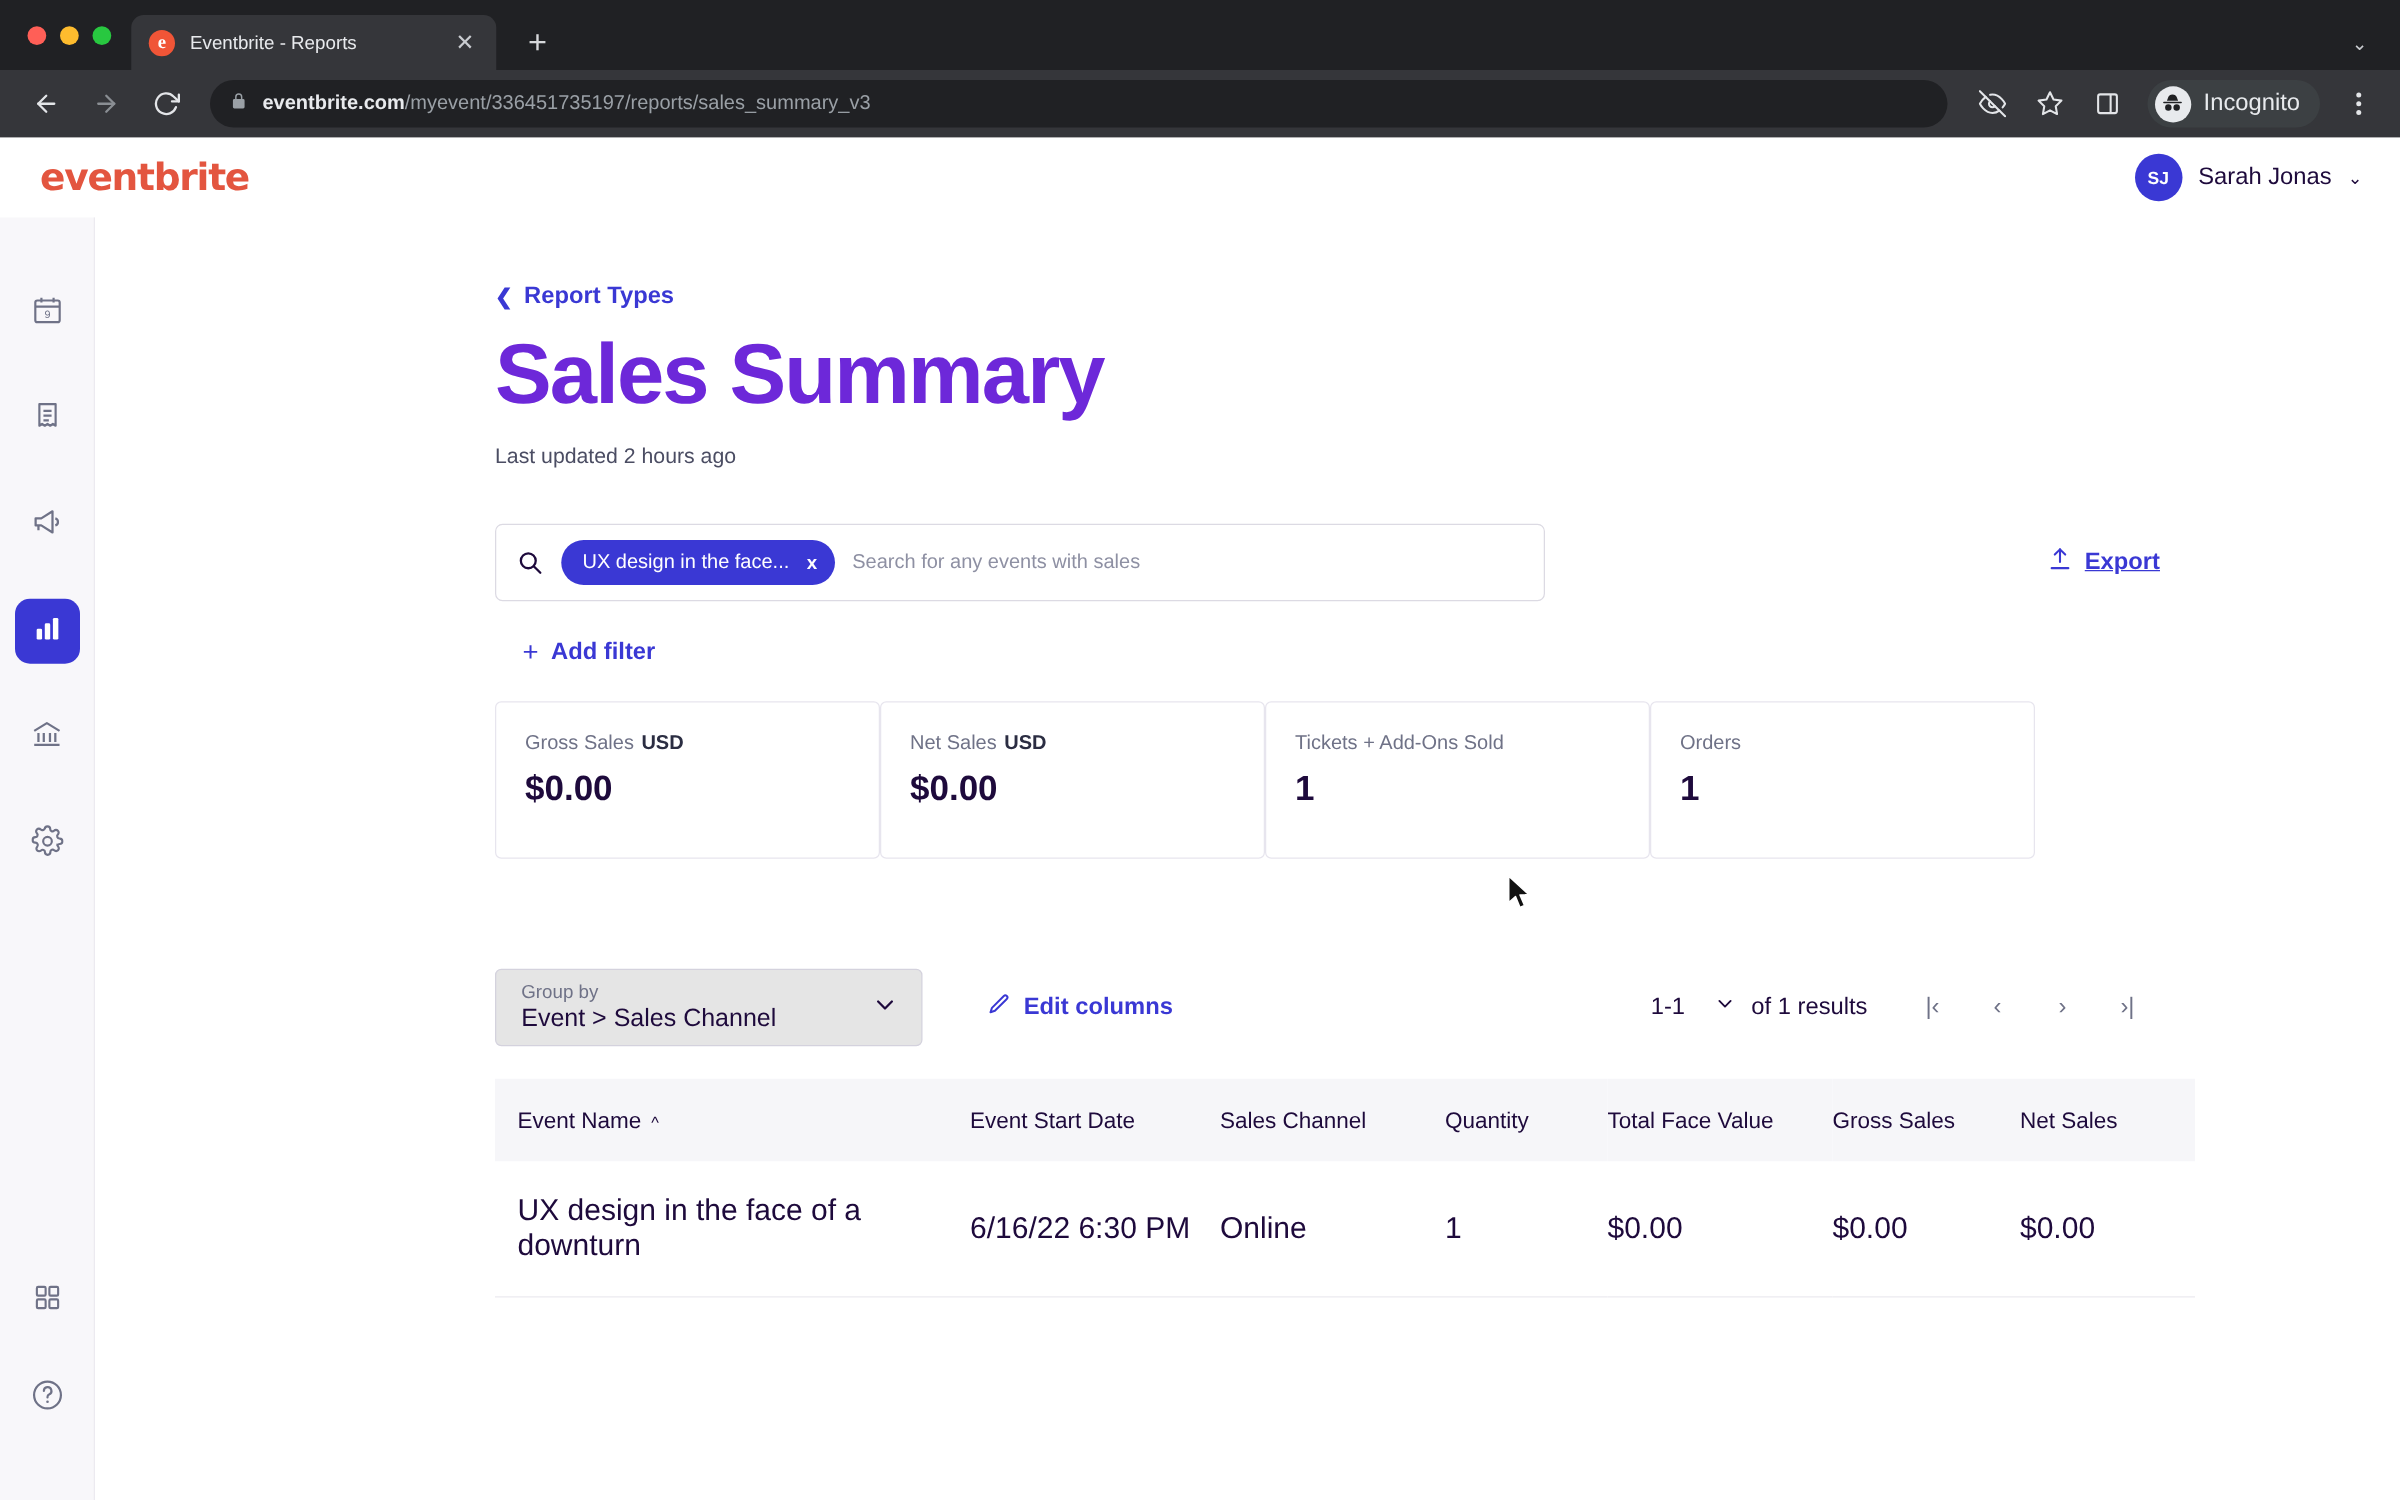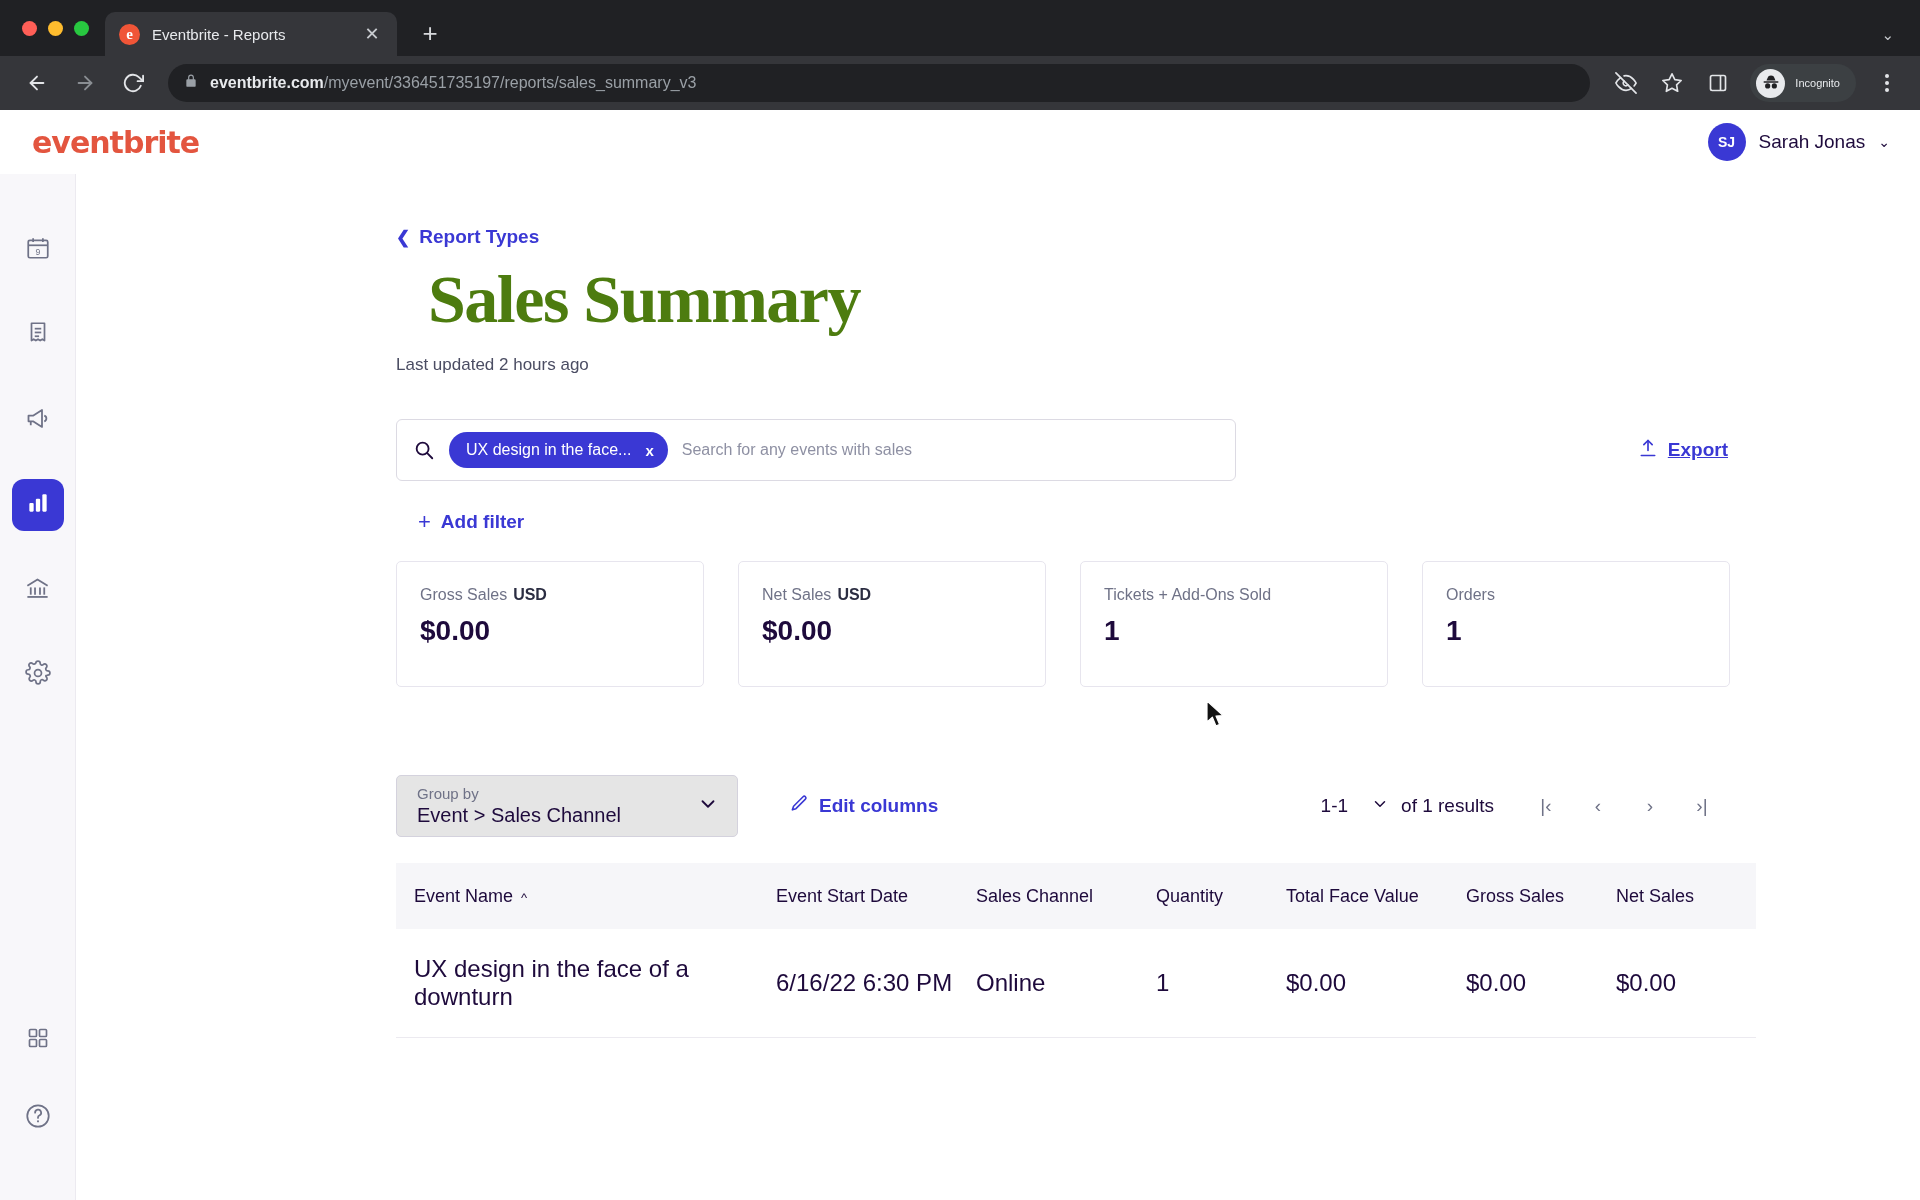"Incognito" .incognito-label { font-size: 11px -> 19px }
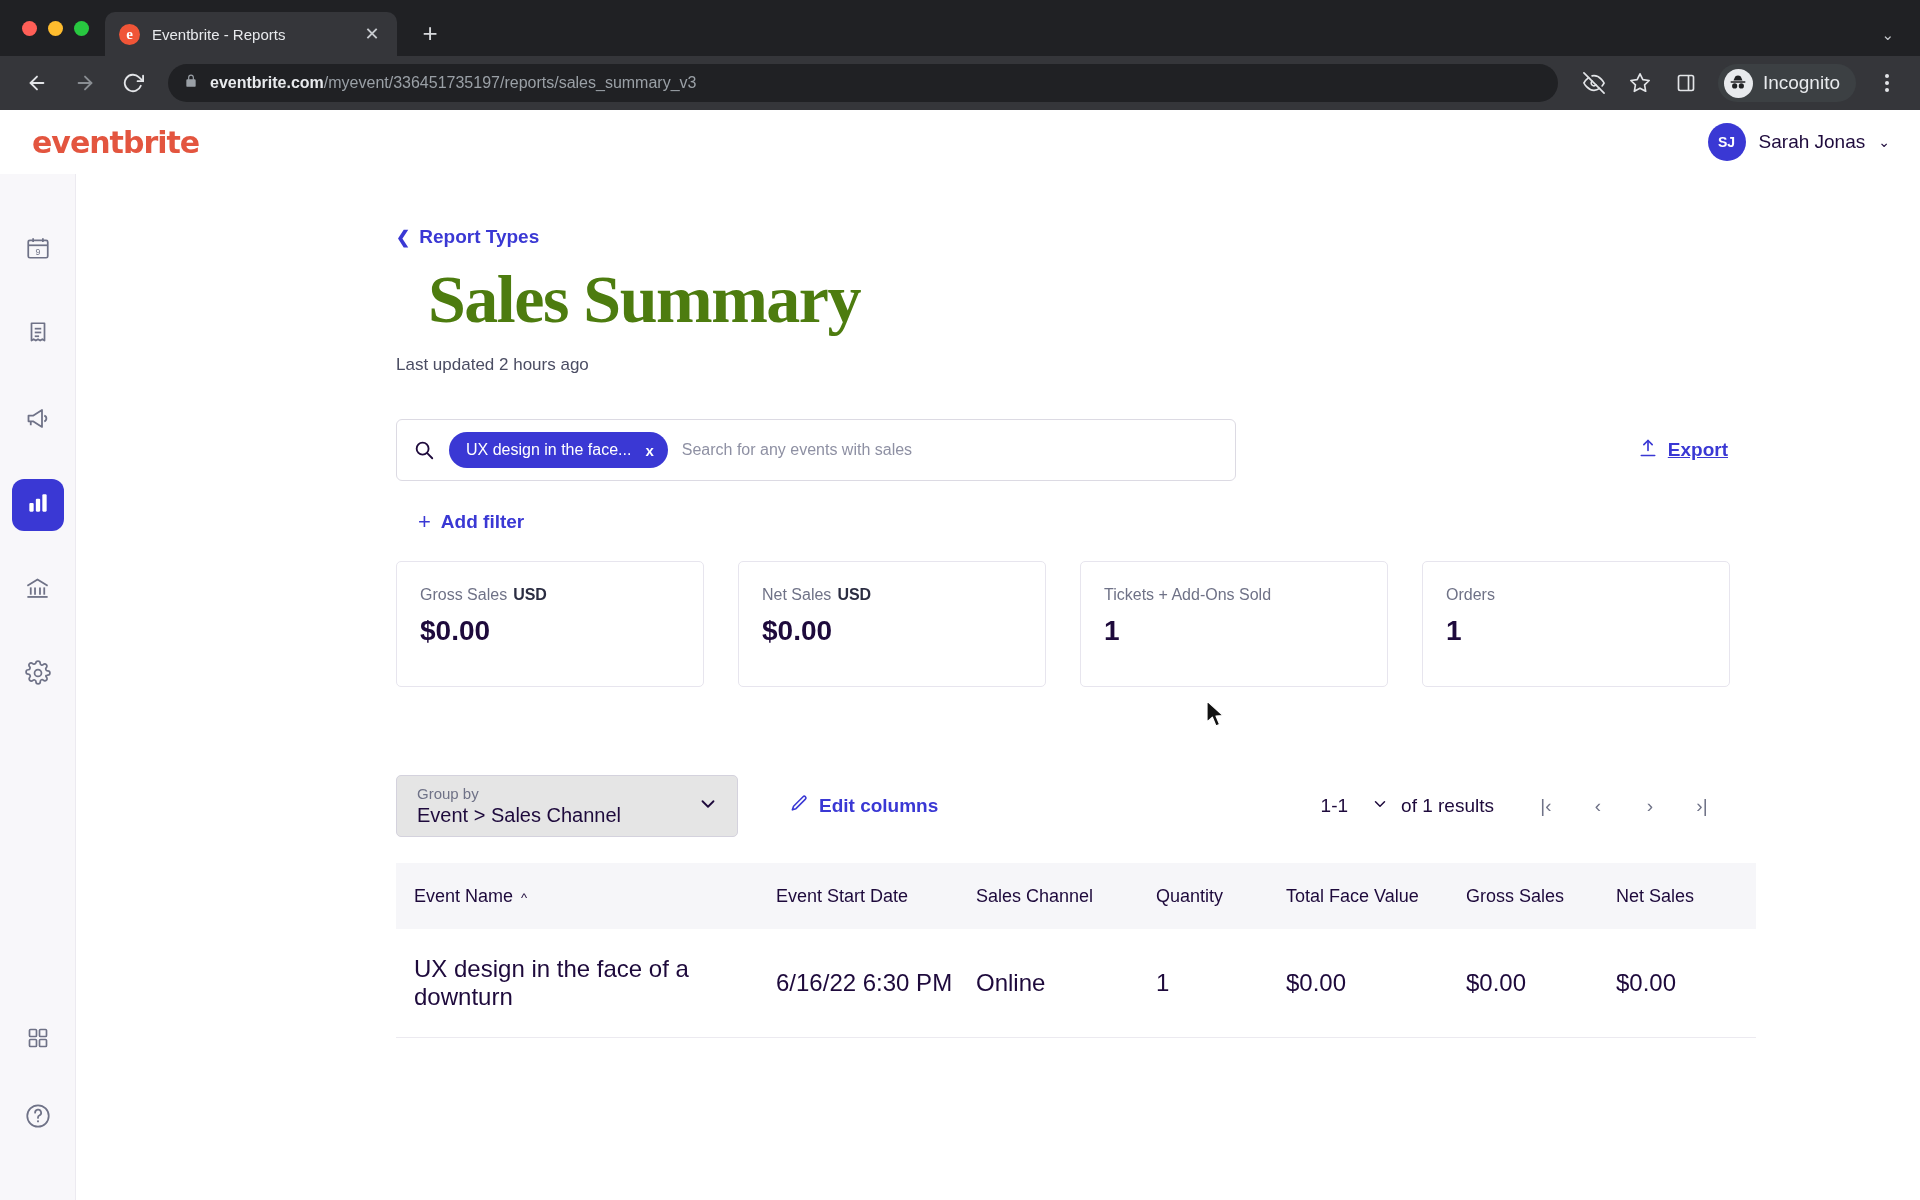"Sales Summary" h1.page-title { color: #4d7c0f -> #6d28d9; font-family: Liberation Serif, serif -> Liberation Sans, sans-serif; margin-left: 32px -> none }
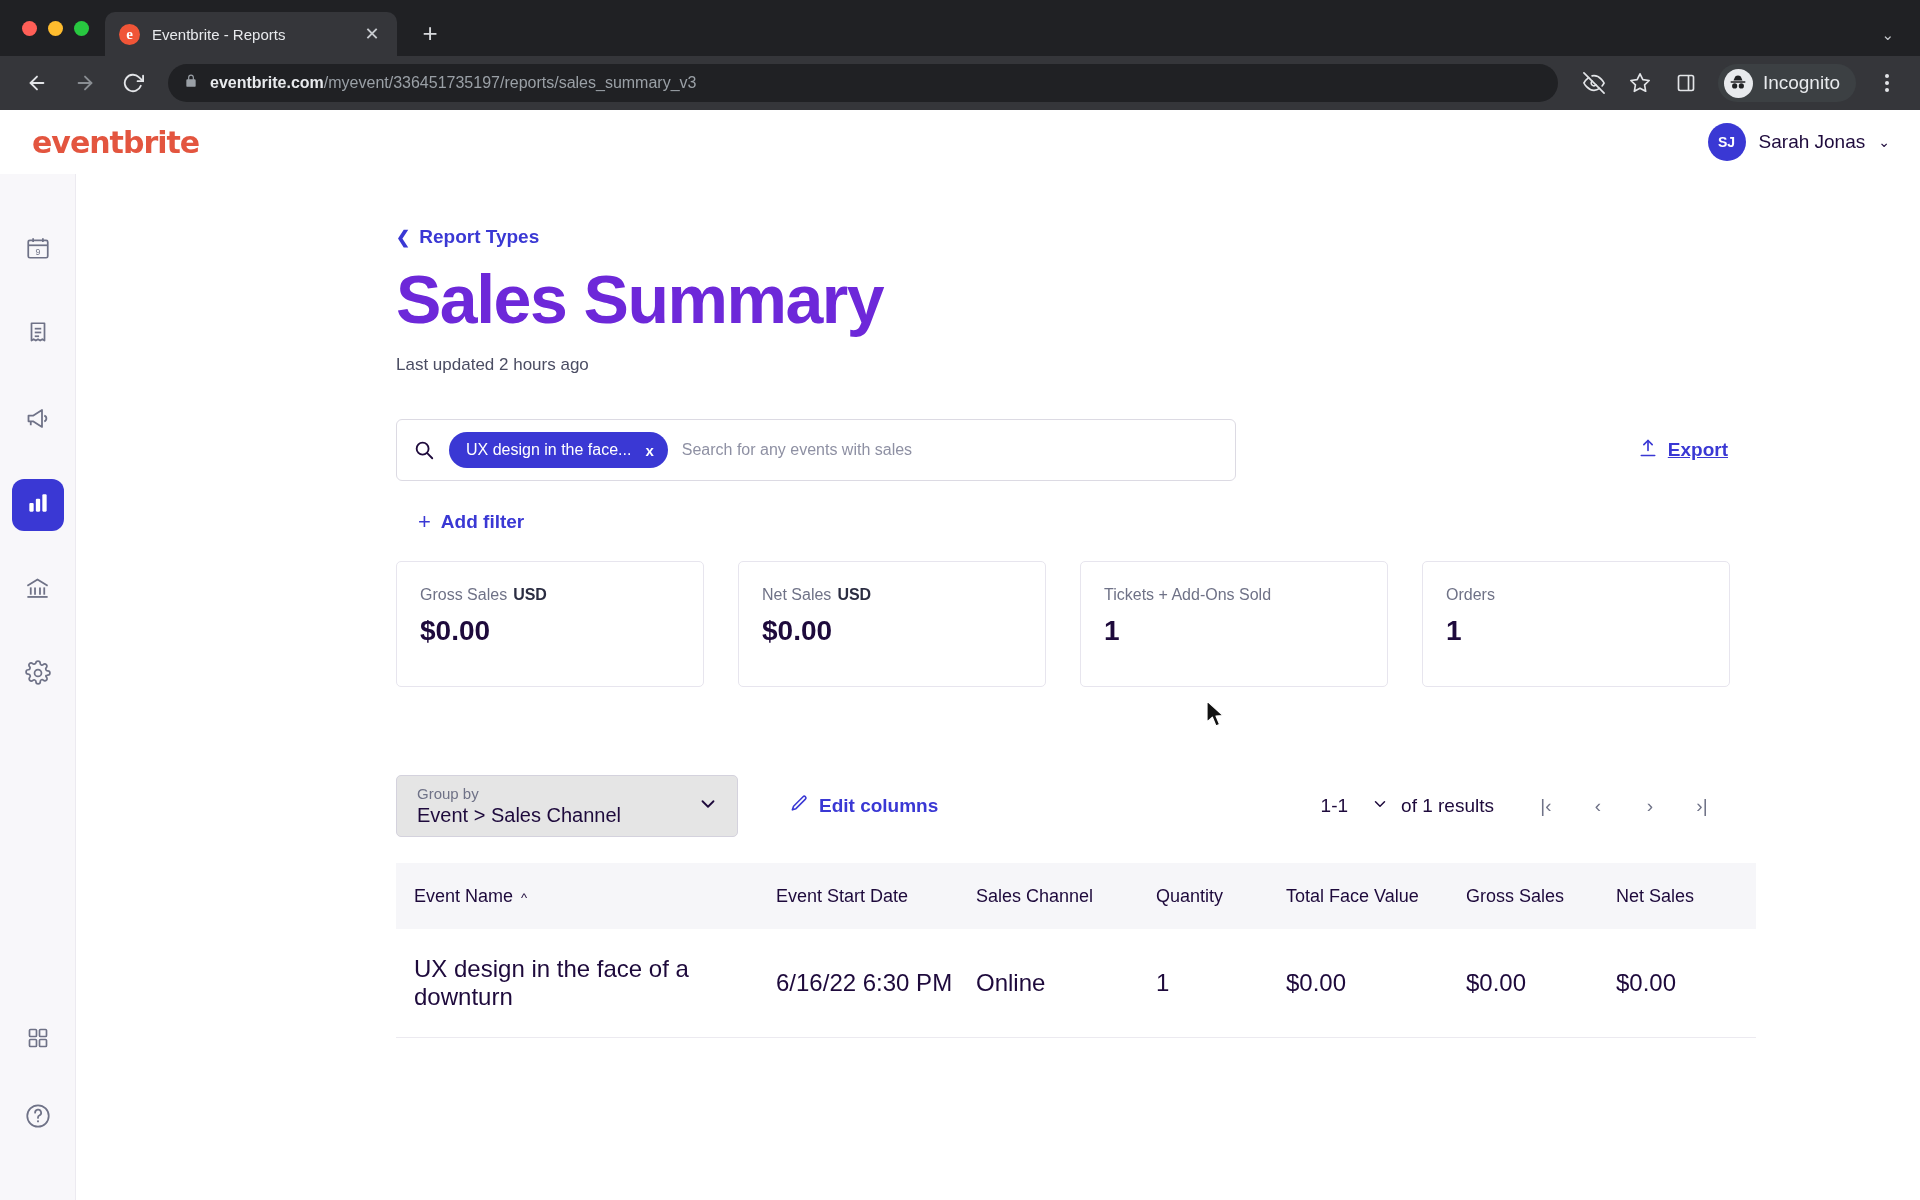"Gross Sales USD" .cards { gap: 34px -> none }
